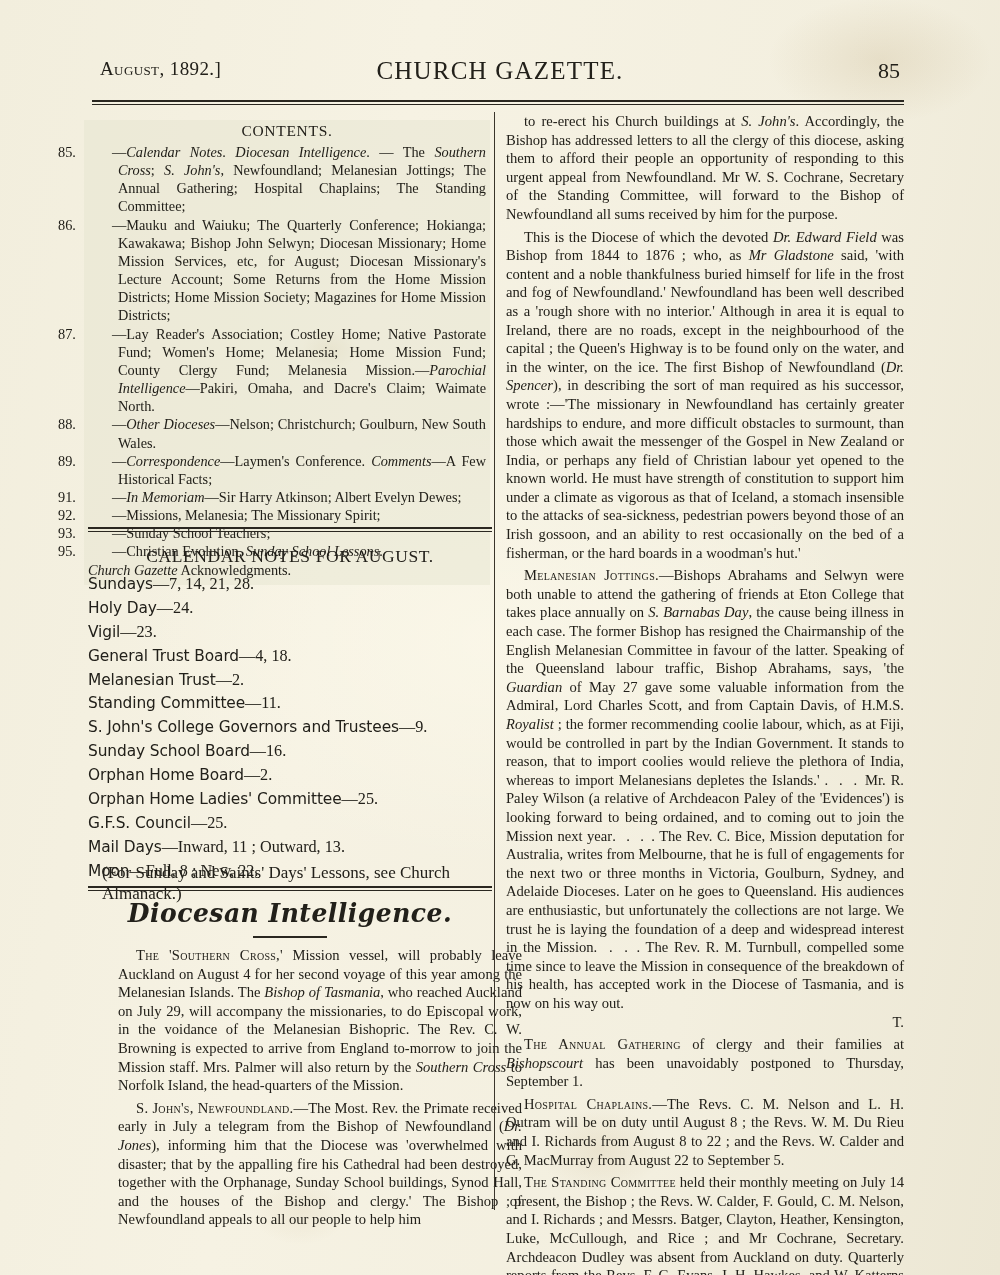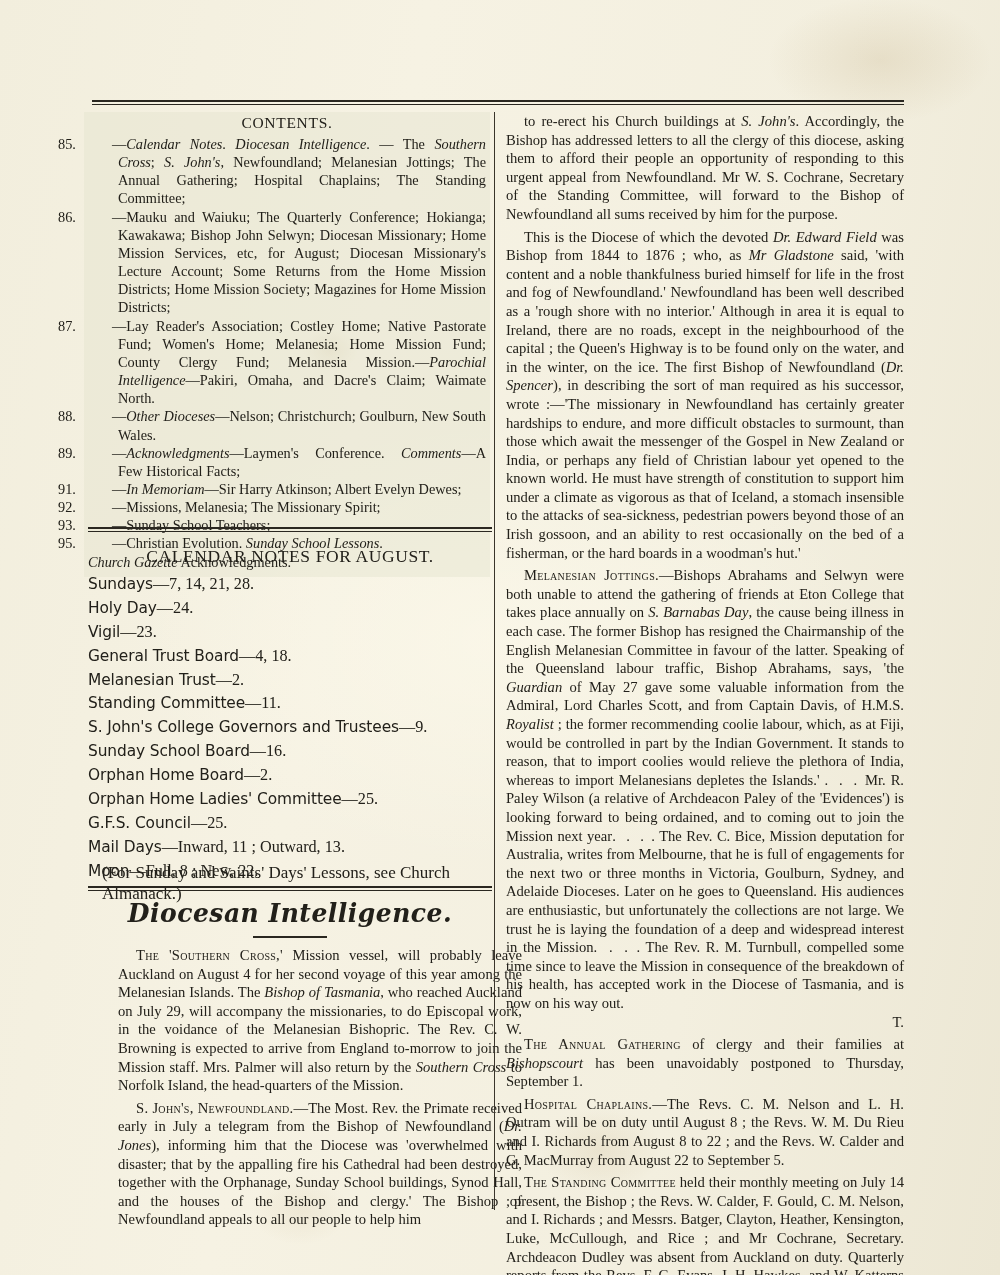"August, 1892.]" div.masthead { html: none -> <div> <div><span>August, 1892.</span><span>]</span></div> <div>CHURCH GAZETTE.</div> <div>85</div> </div> }
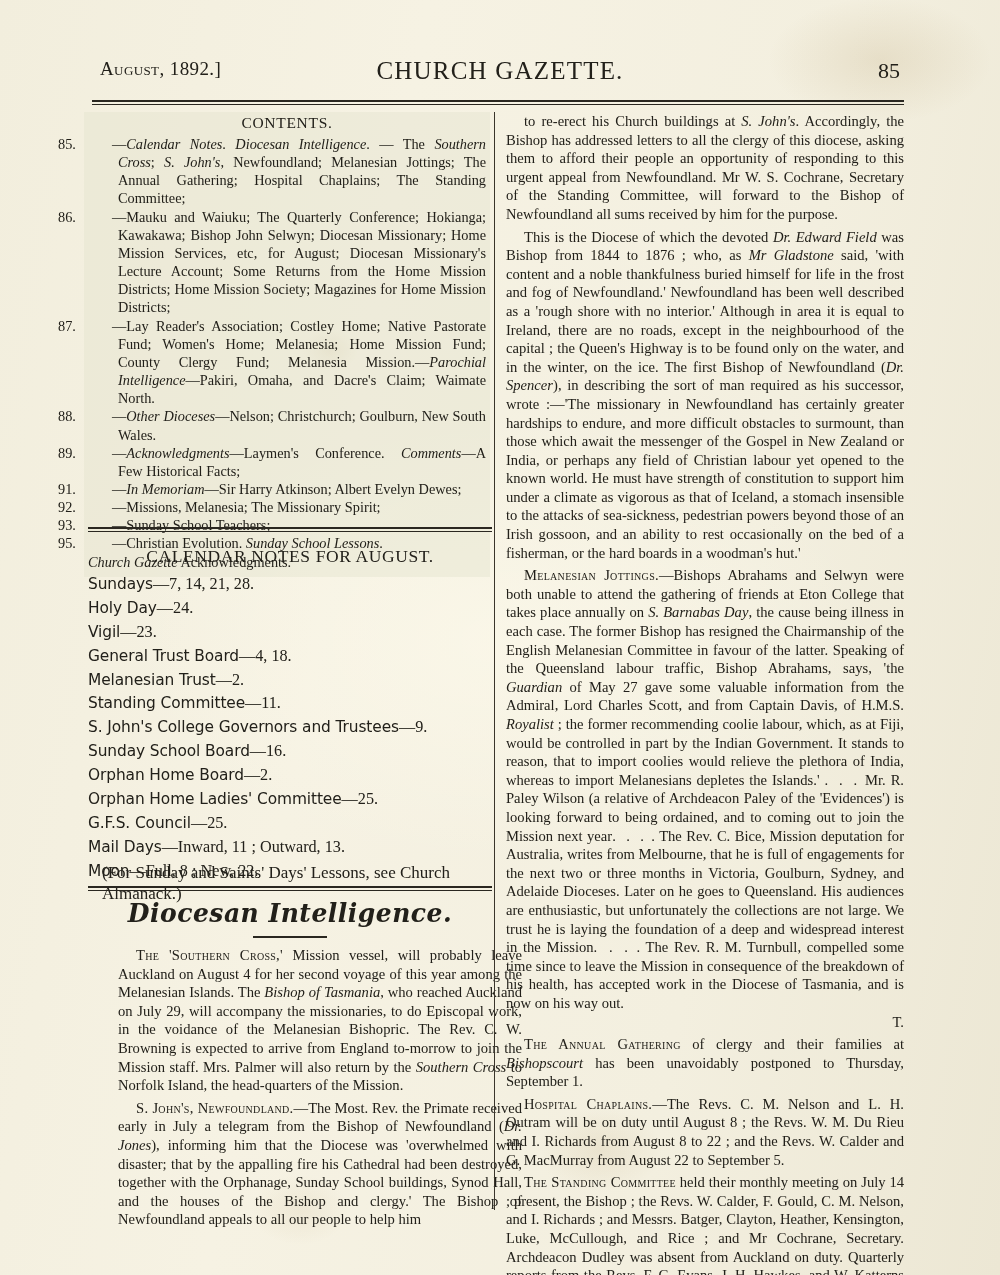"CONTENTS." .contents-box { margin: 0 -4px -> 8px -4px }
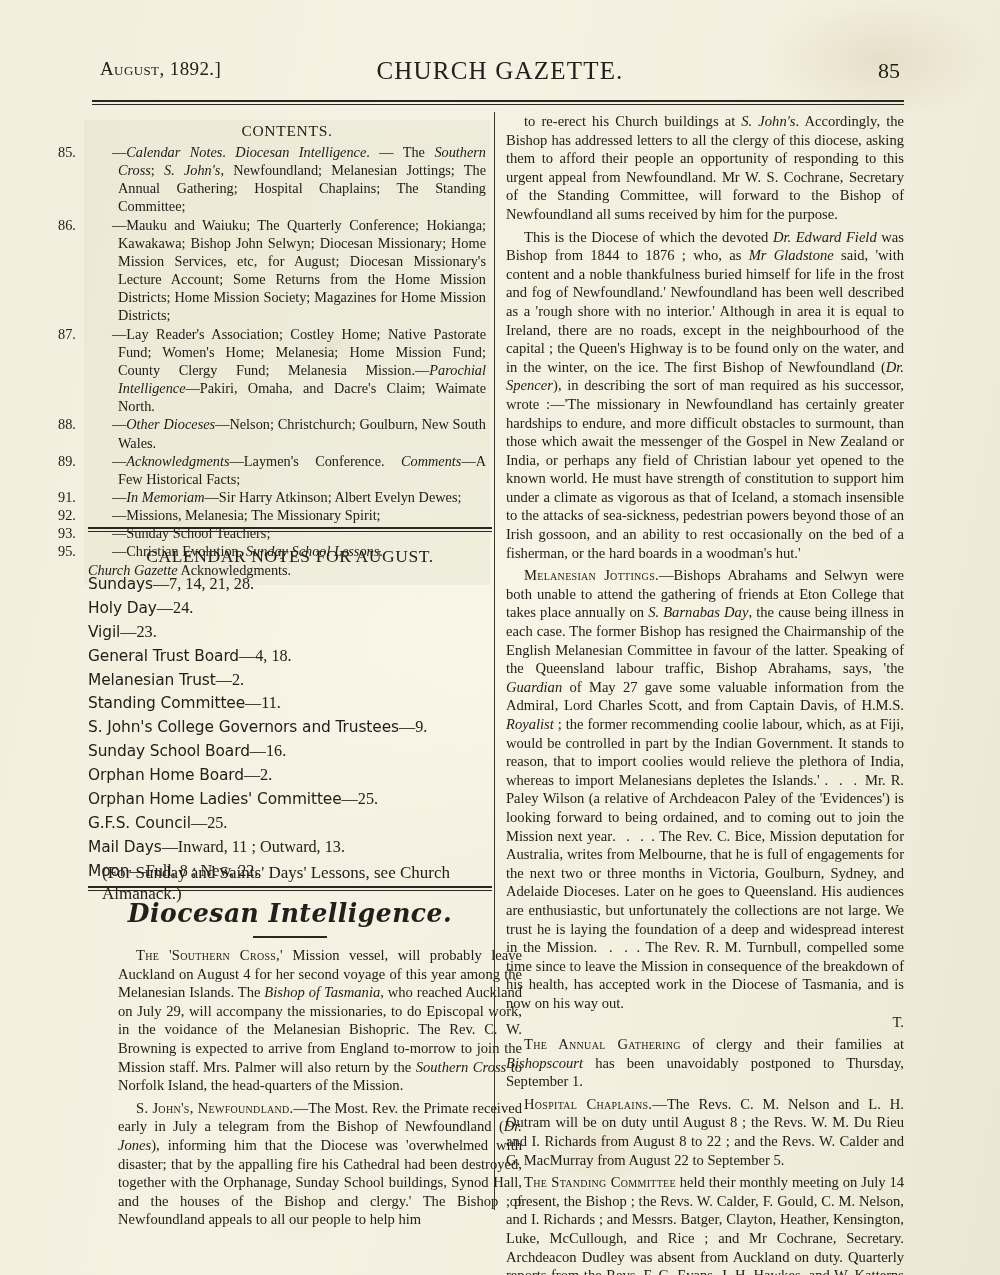"Acknowledgments" i { text: Acknowledgments -> Correspondence }
